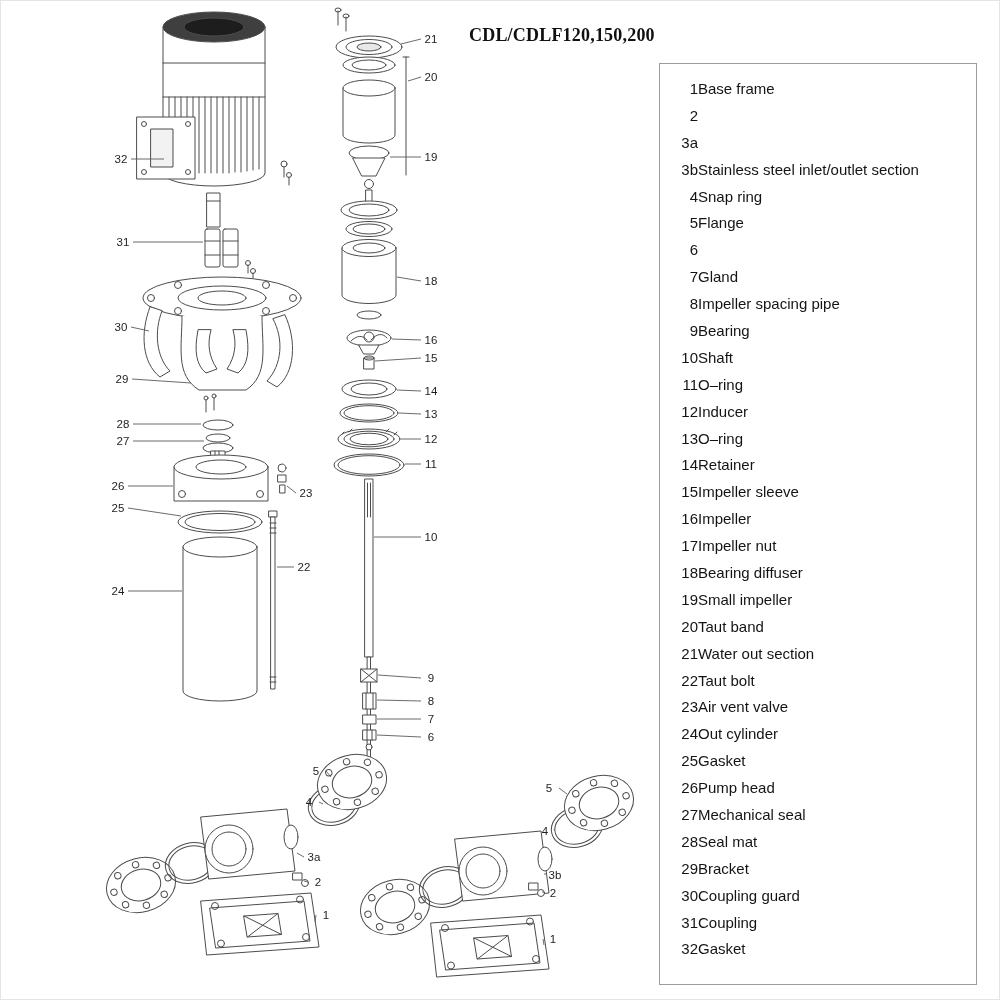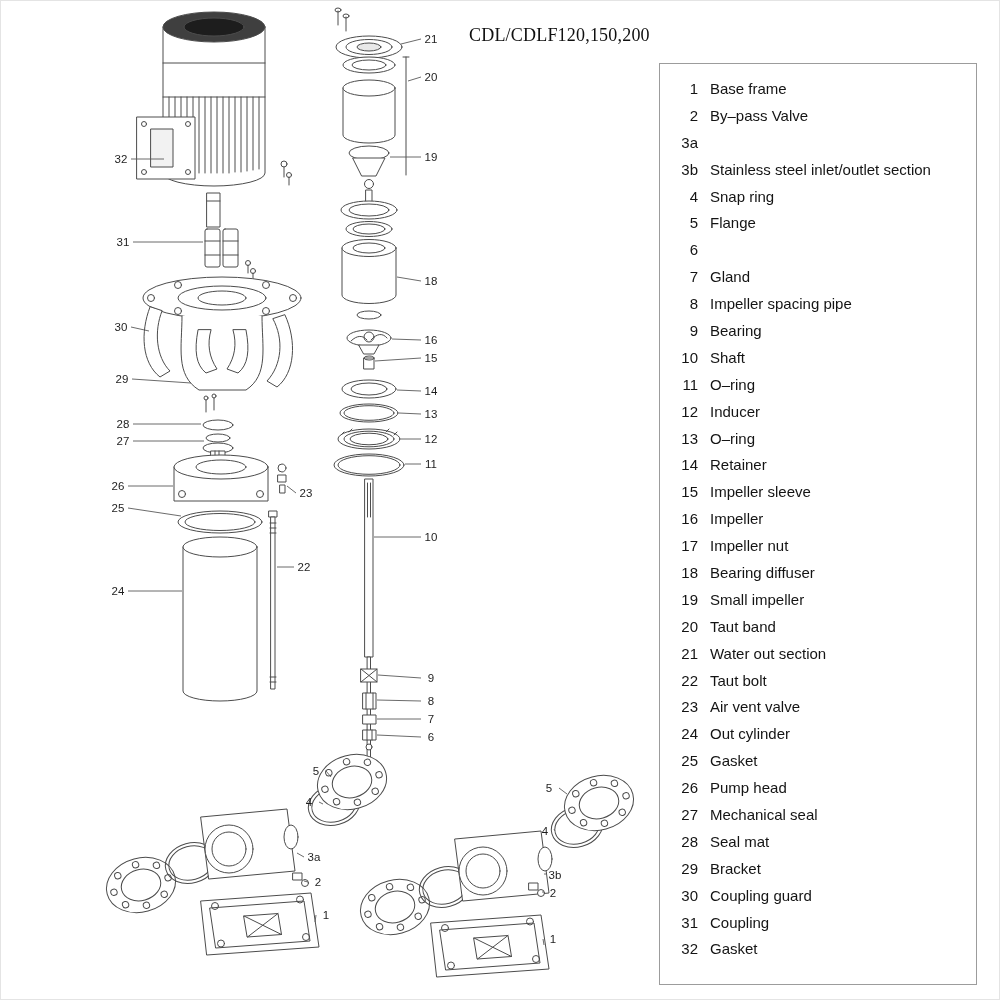"CDL/CDLF120,150,200" .title { font-weight: 400 -> 700 }
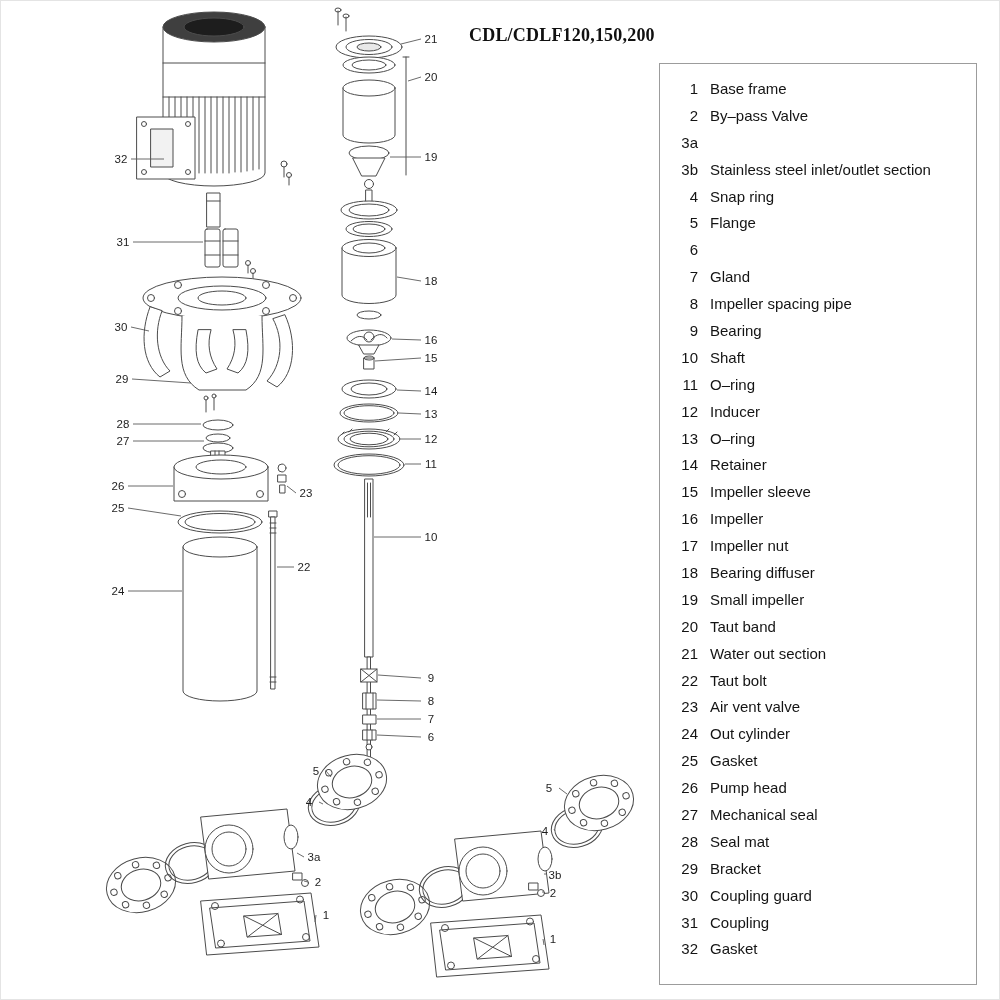"Base frame" .part-label { margin-left: 12px -> 0 }
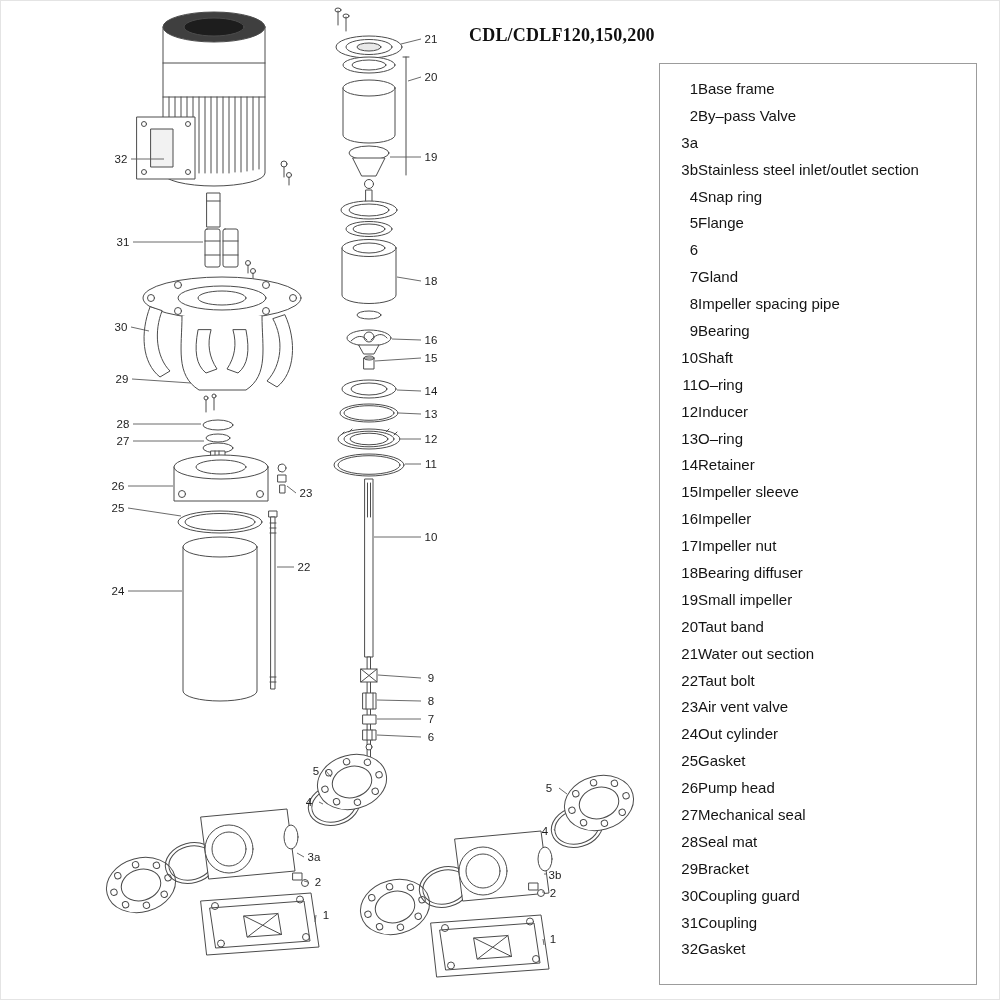"By–pass Valve" div.part-label { html: <div>By–pass Valve</div> -> none }
